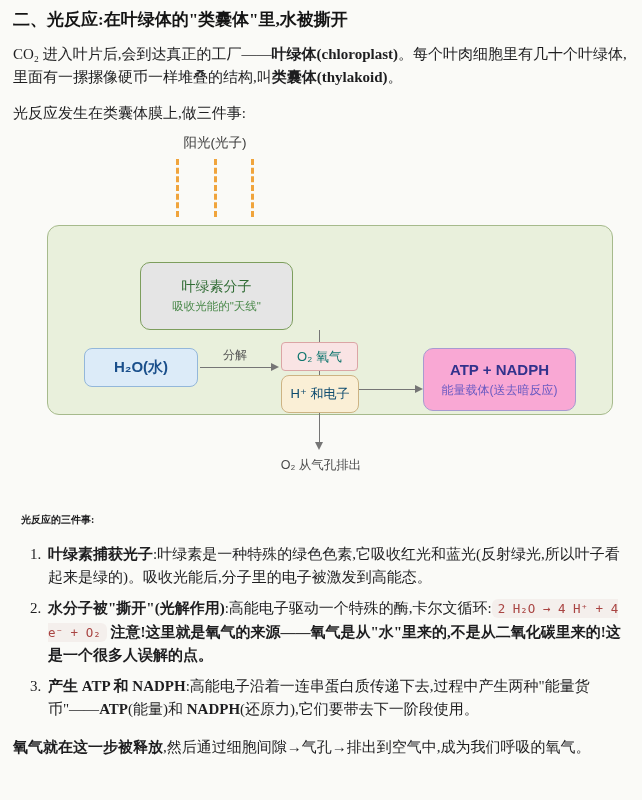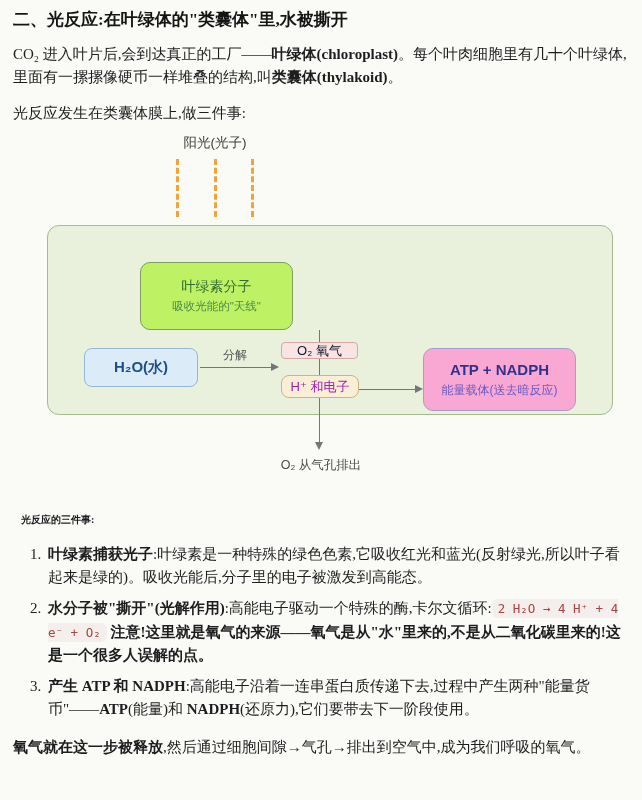"叶绿素分子" .chloro-box { background: #bef264 -> #e5e5e5 }
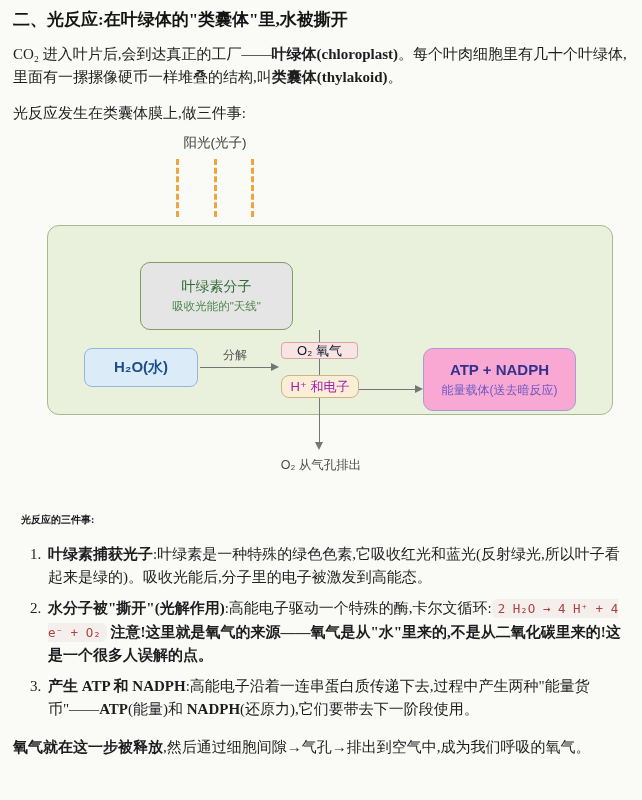"O₂ 氧气" .o2-box { color: #0f172a -> #0f766e; height: 17px -> 29px }
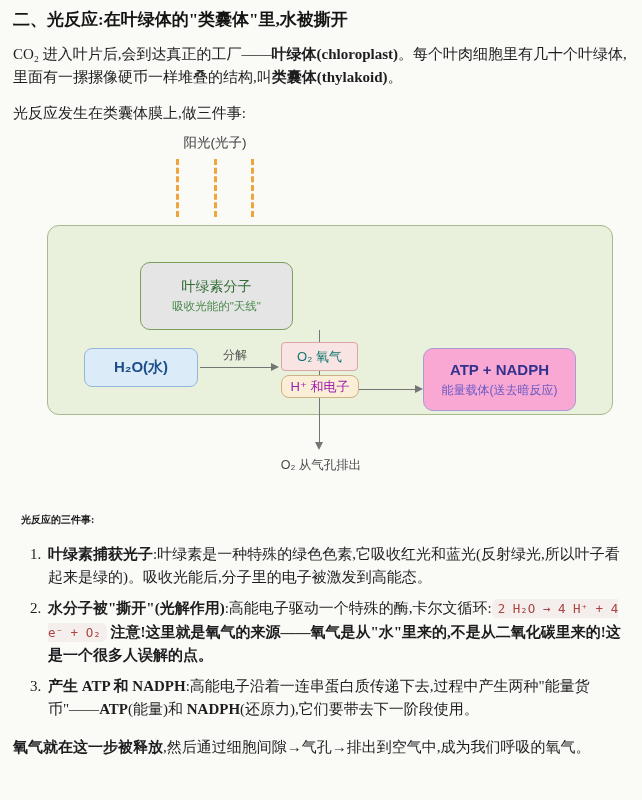"H⁺ 和电子" .ion-box { color: #a21caf -> #0c4a6e; height: 23px -> 38px }
